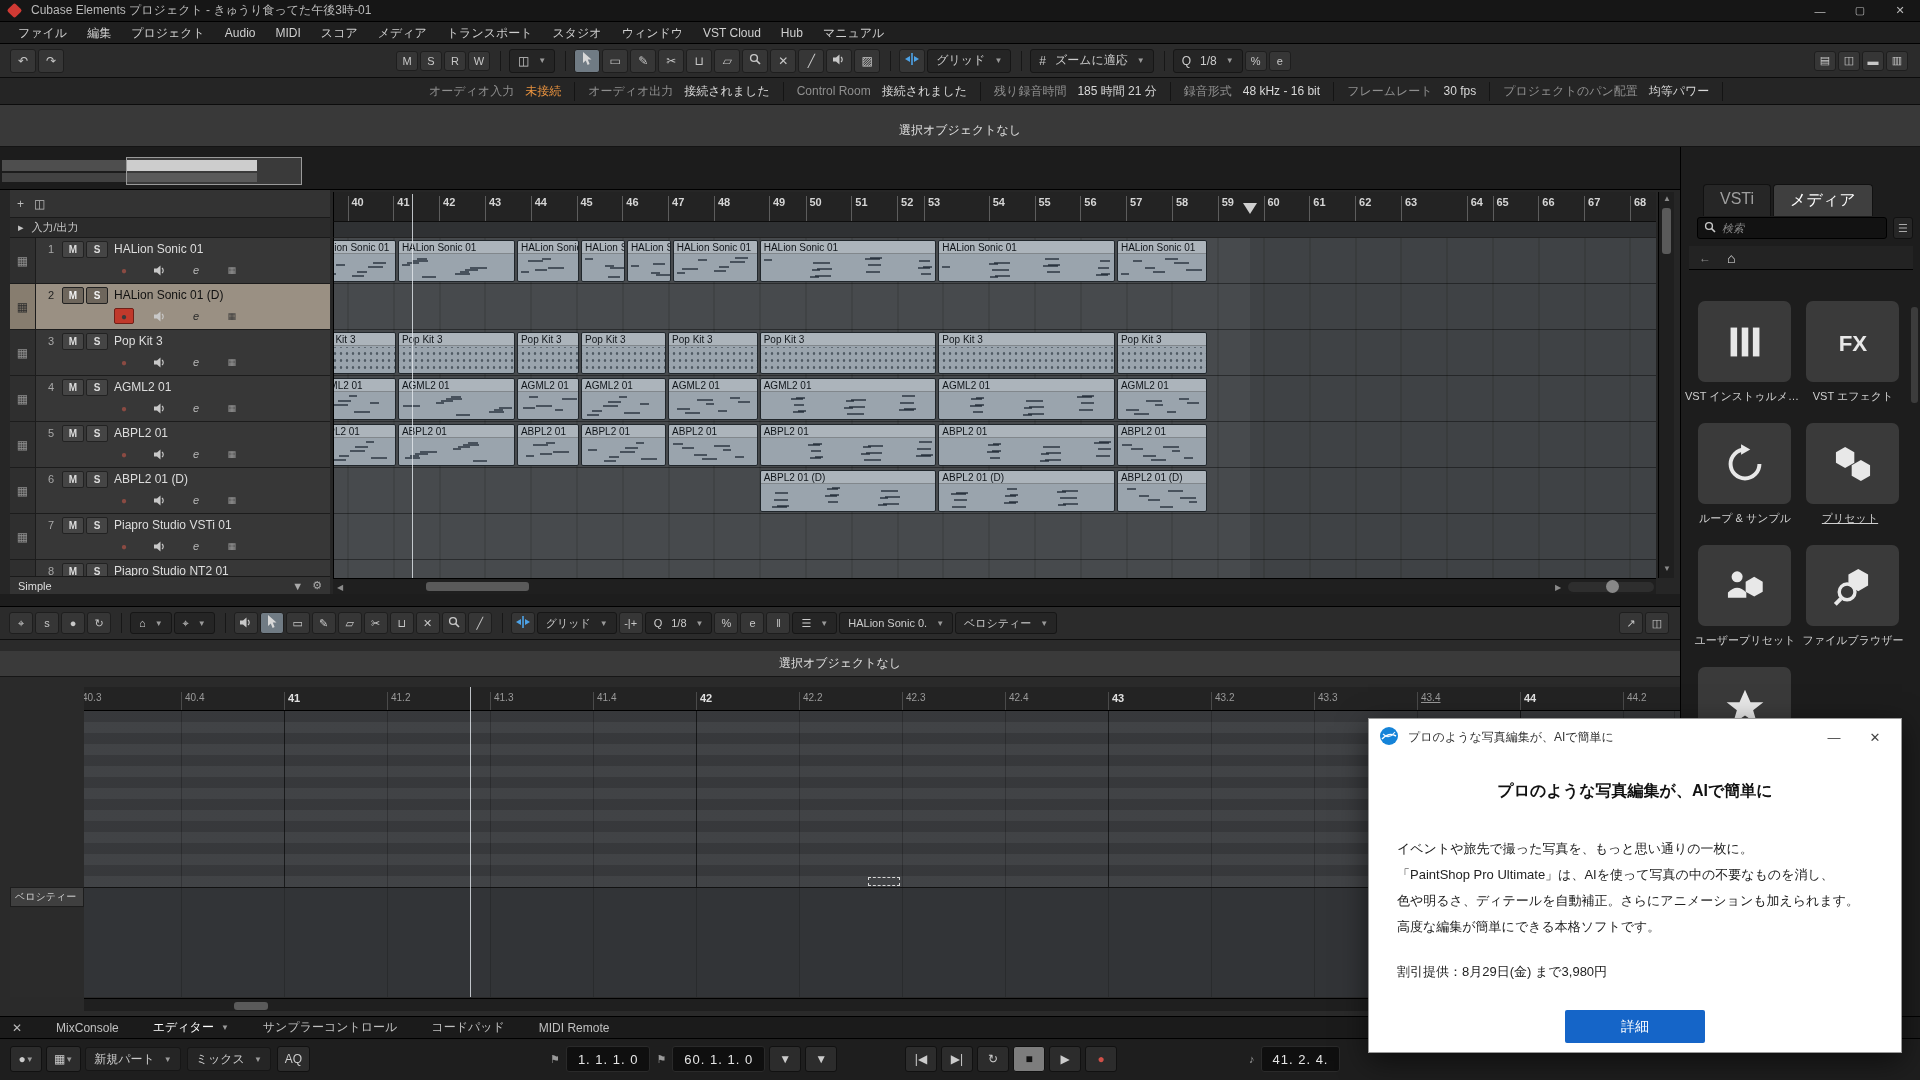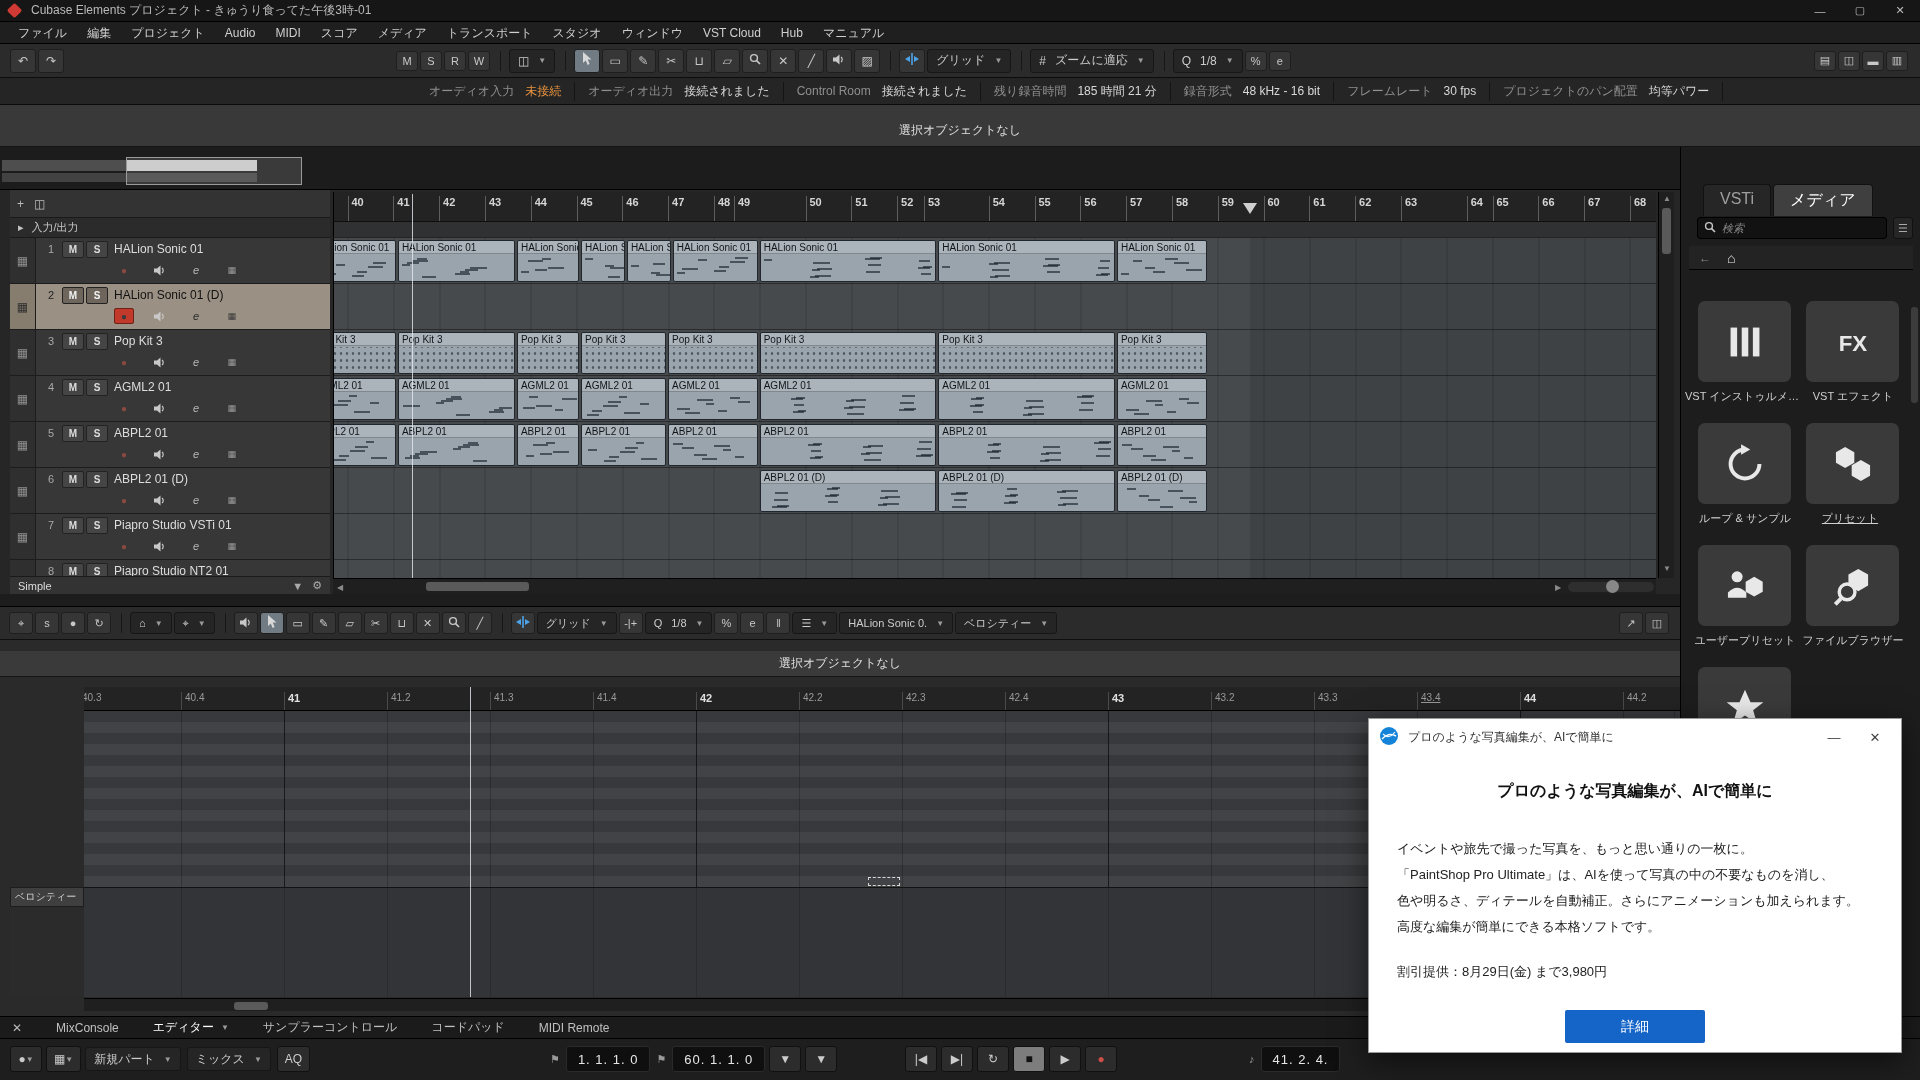"49" div.rtick { left: 400px -> 435px }
